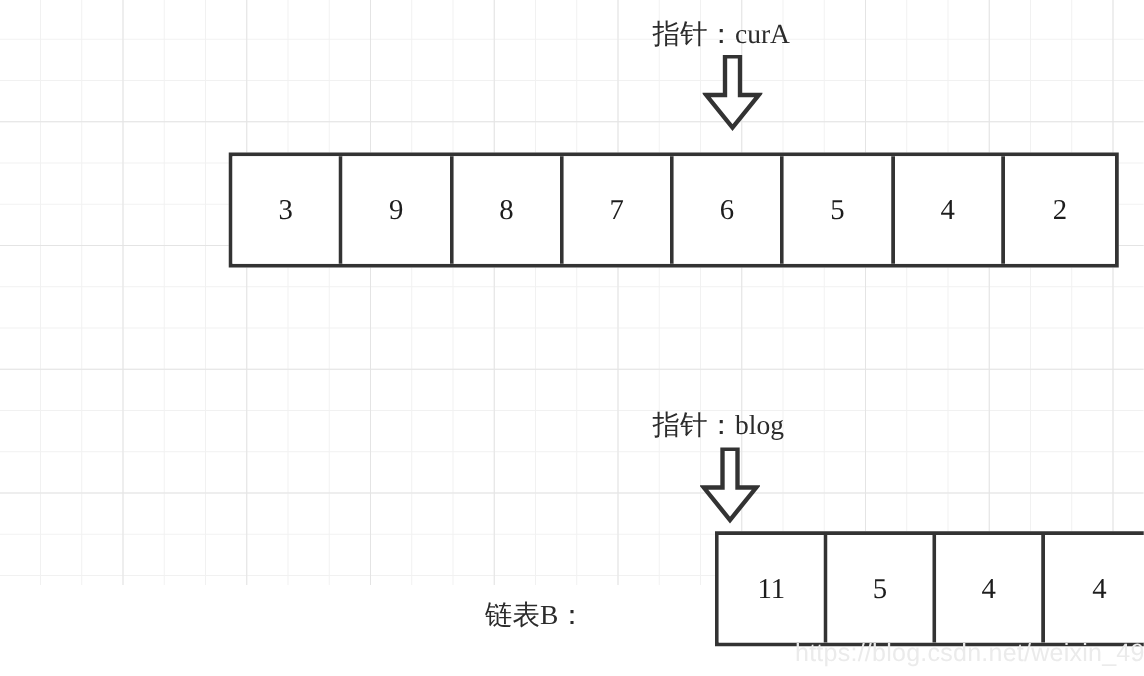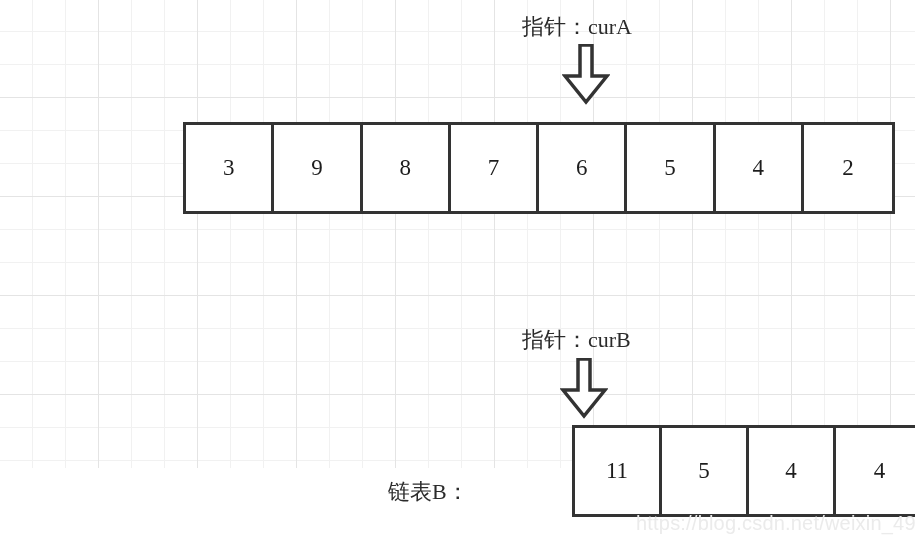"指针：curB" div.pointer-label { text: curB -> blog }
